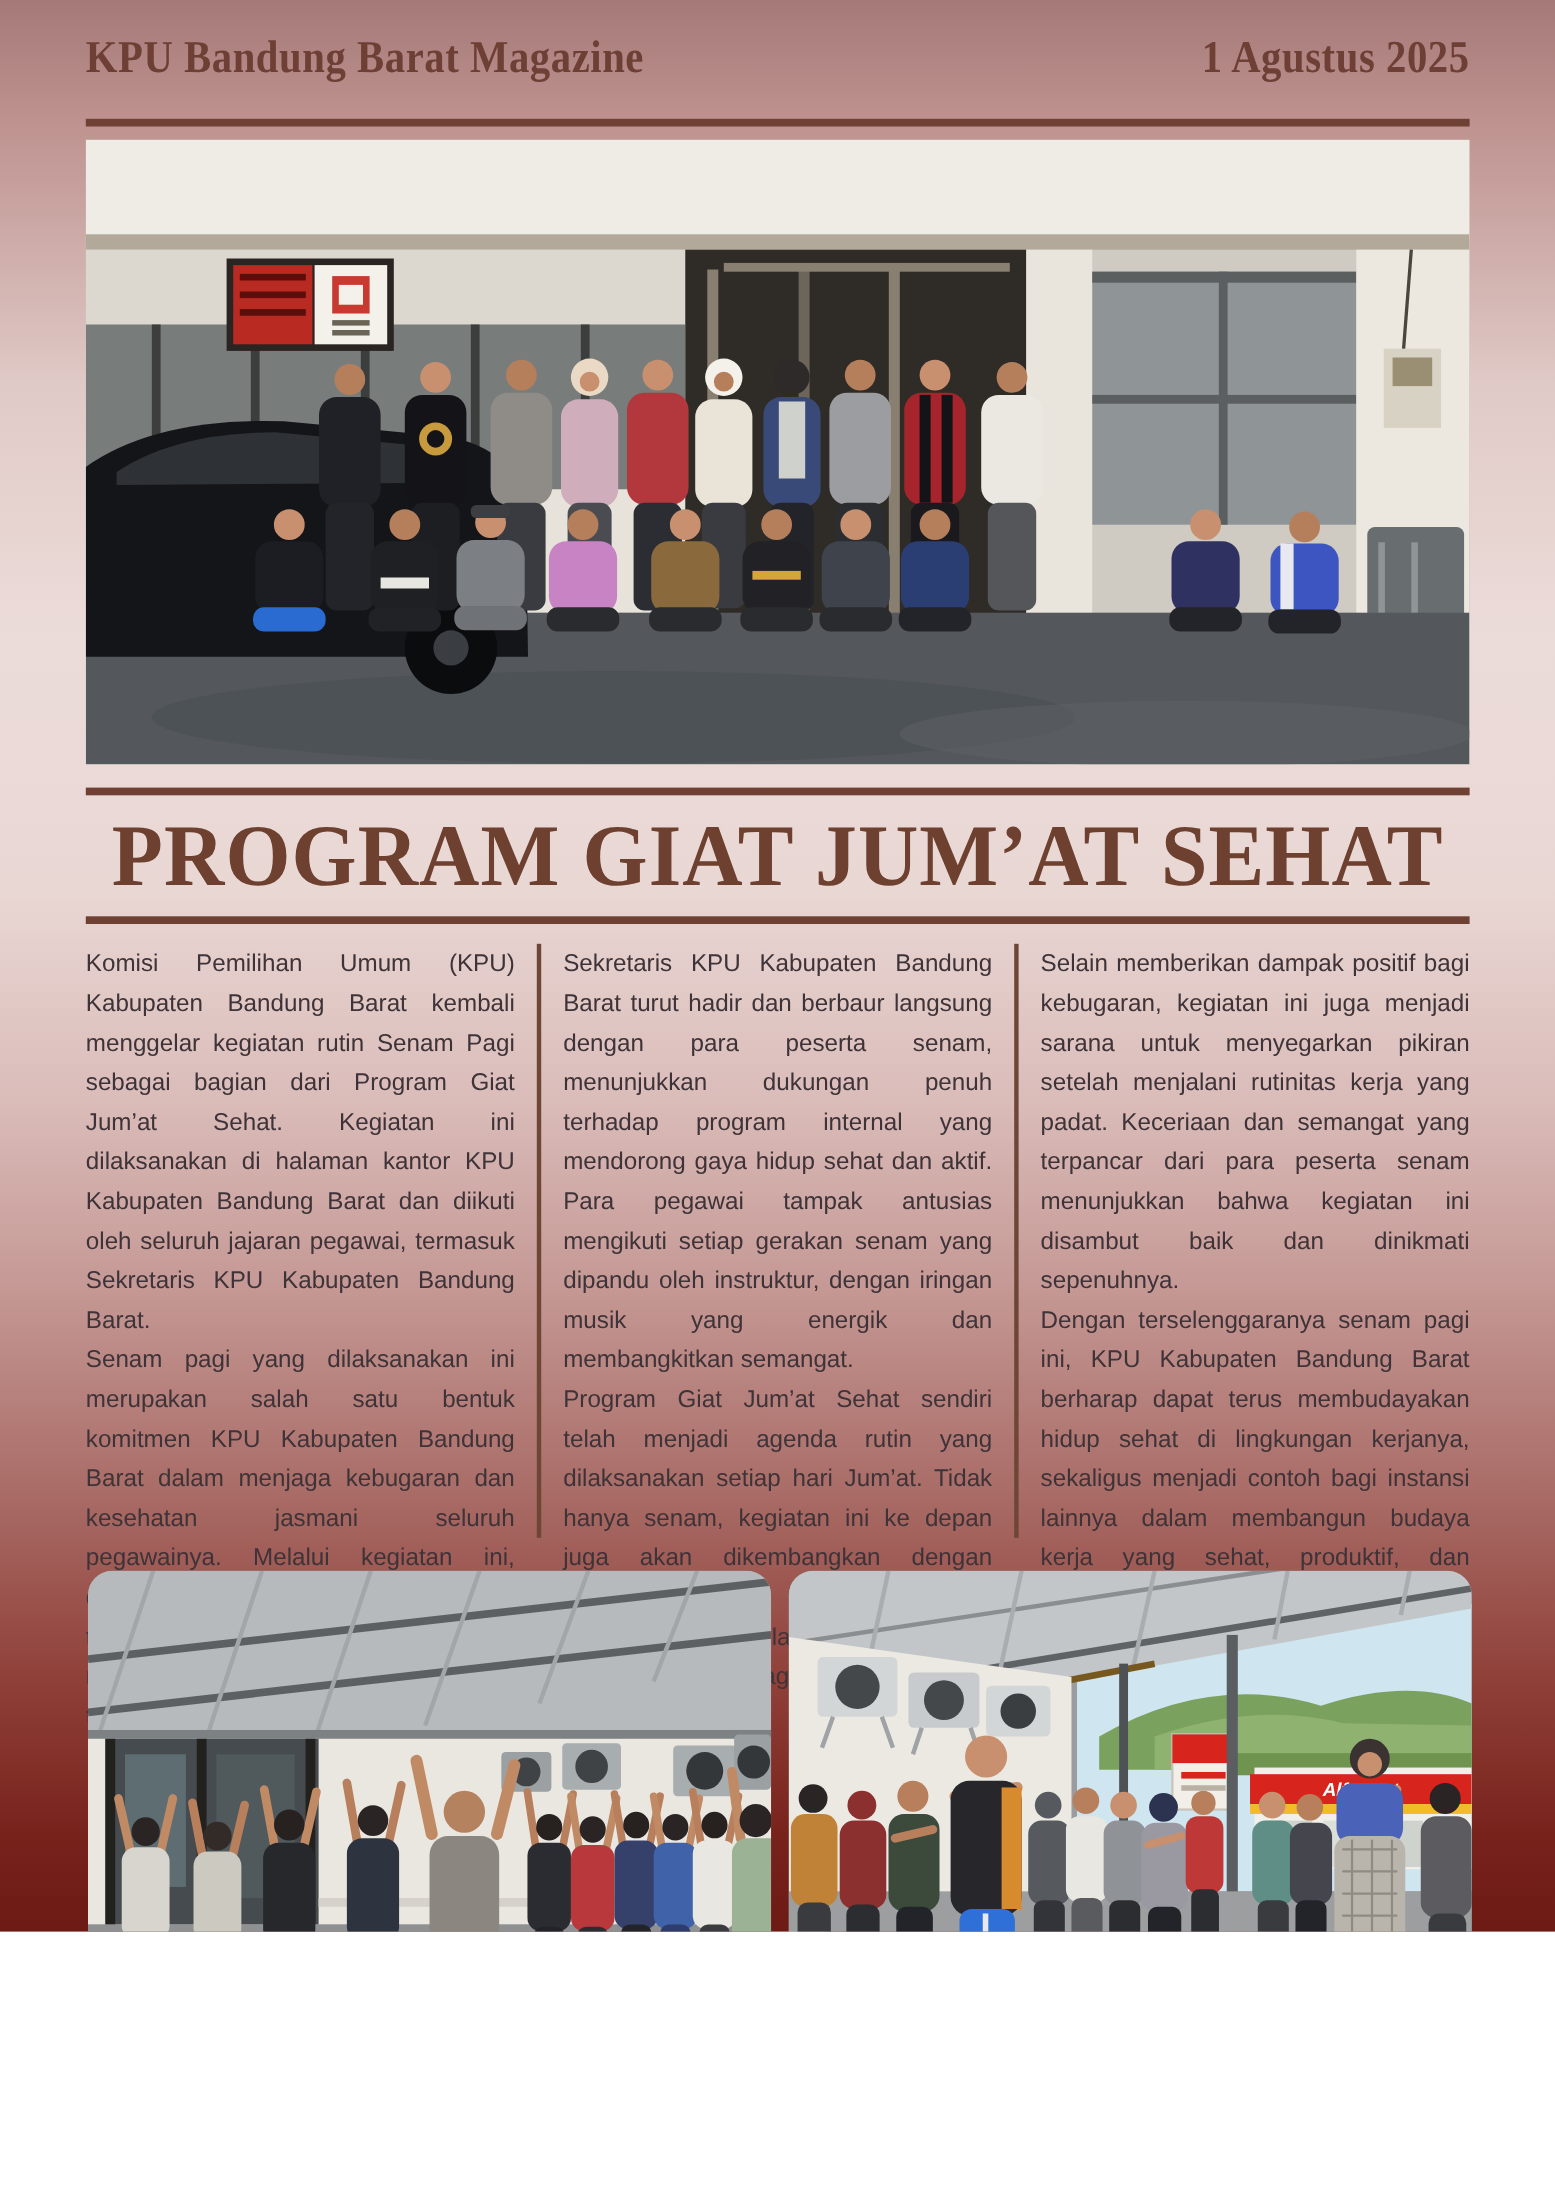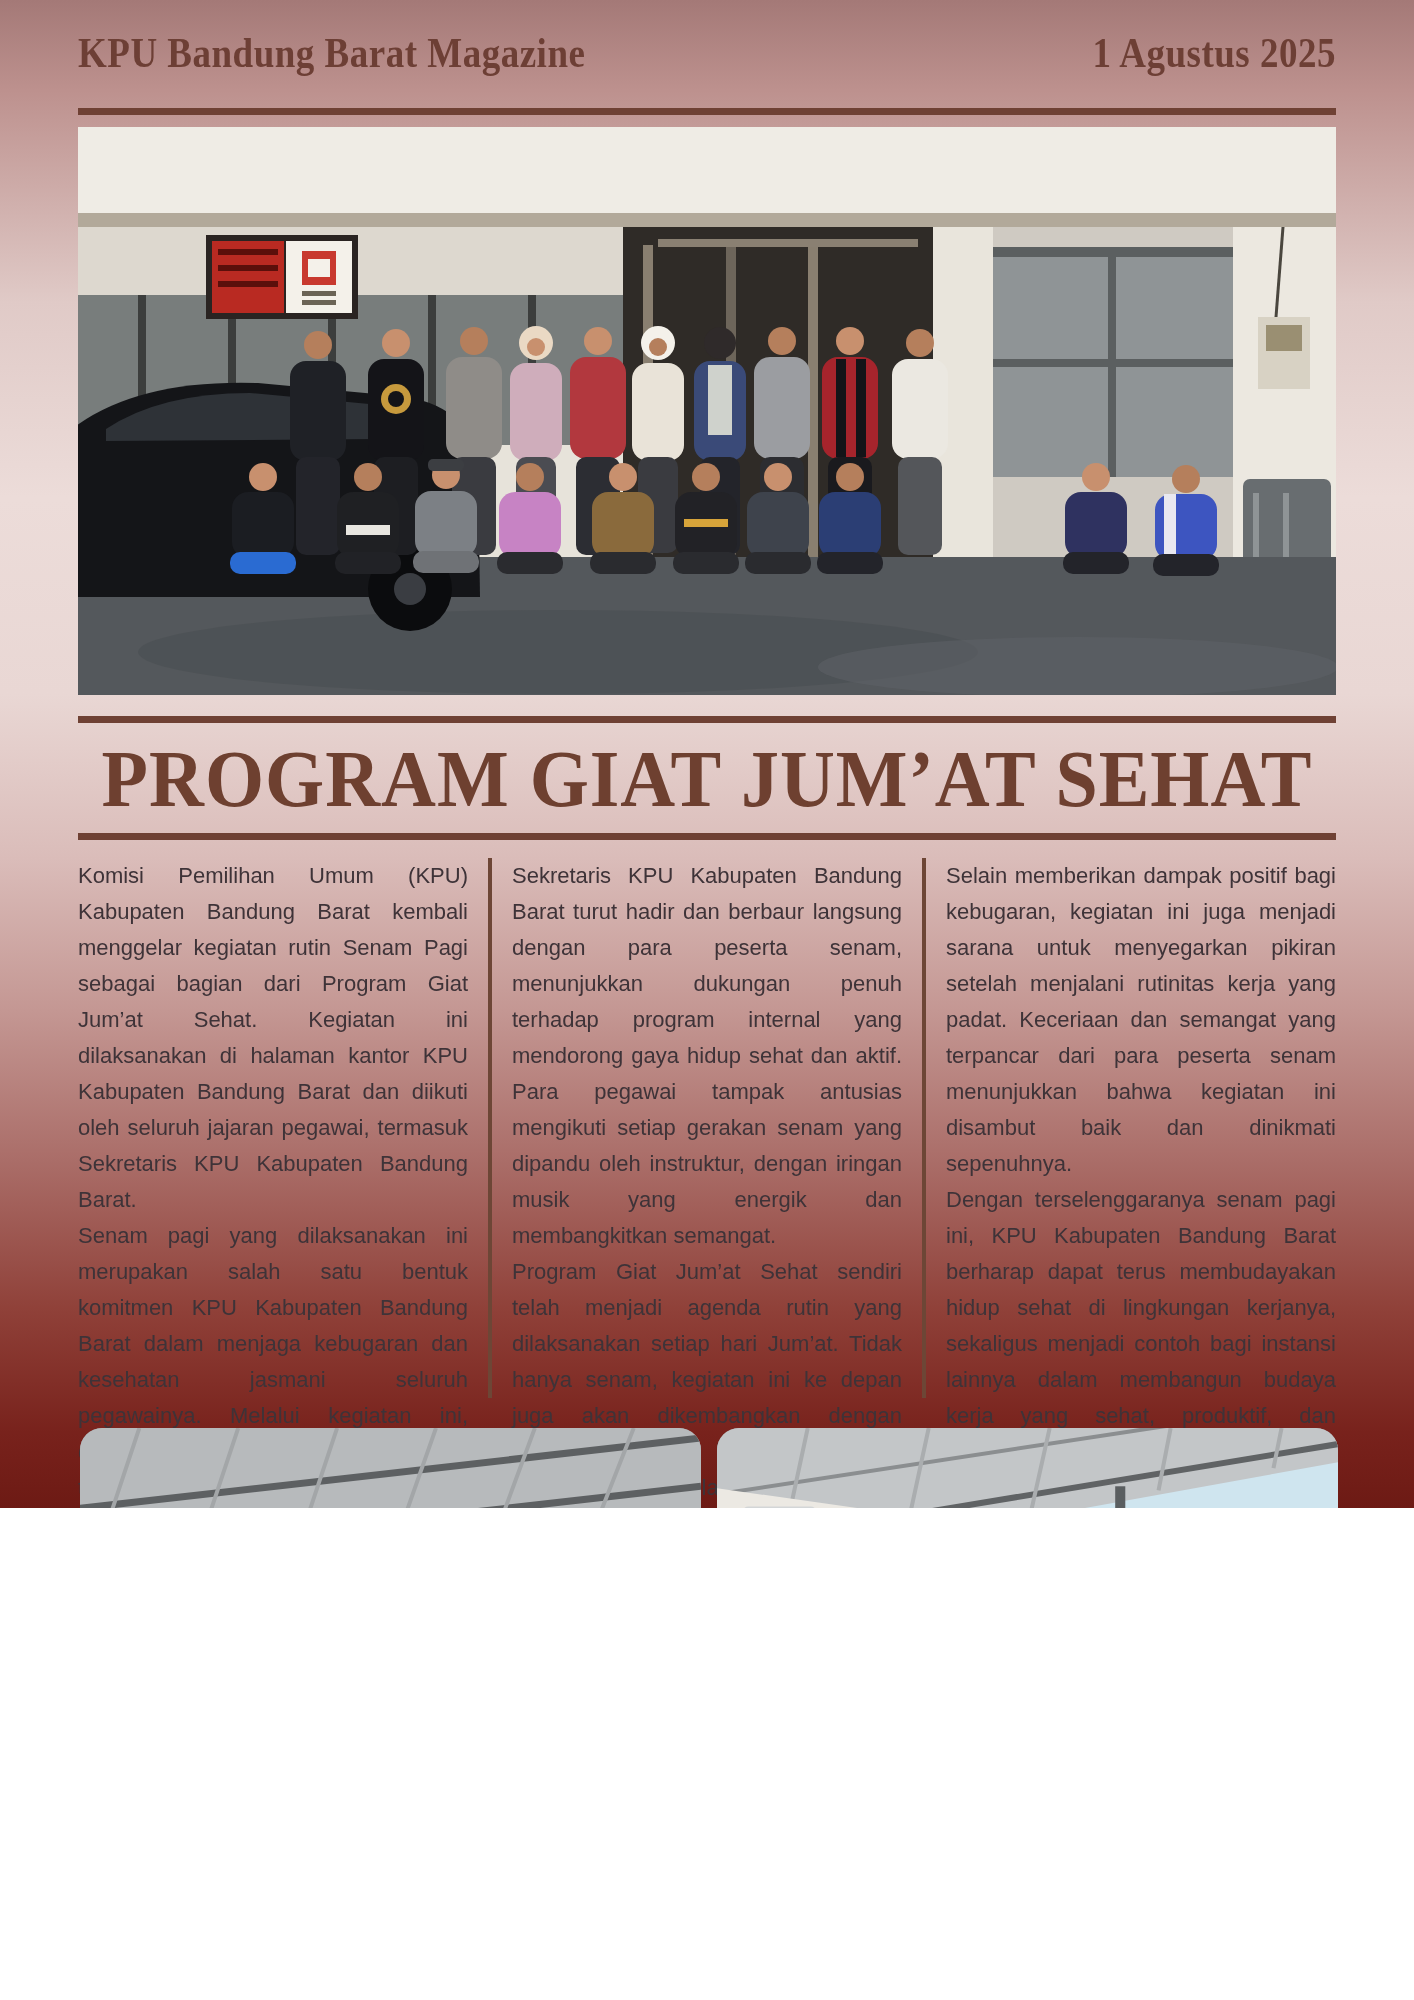"KPU Bandung Barat Magazine" .page { height: 1508px -> 1756px }
